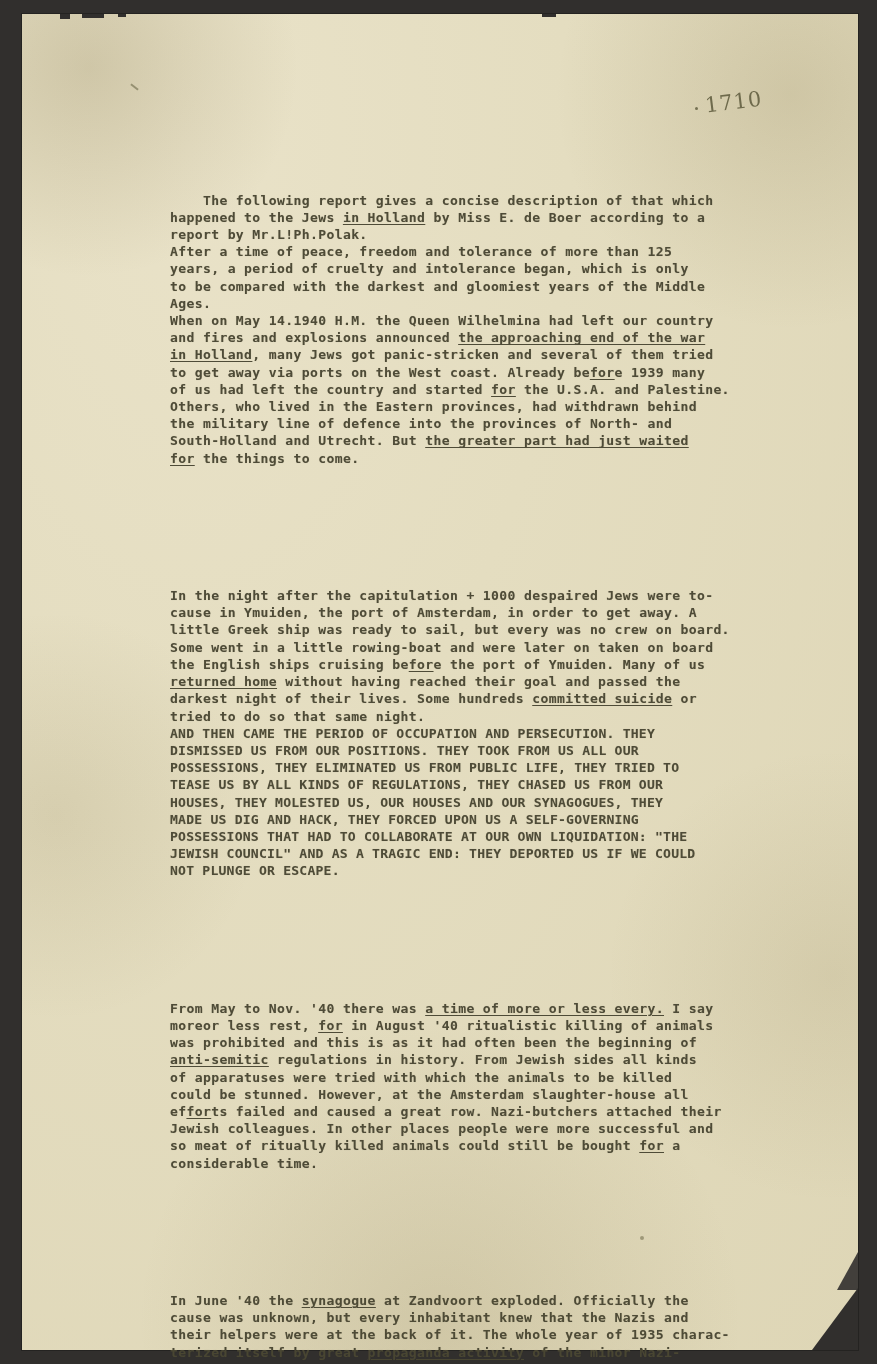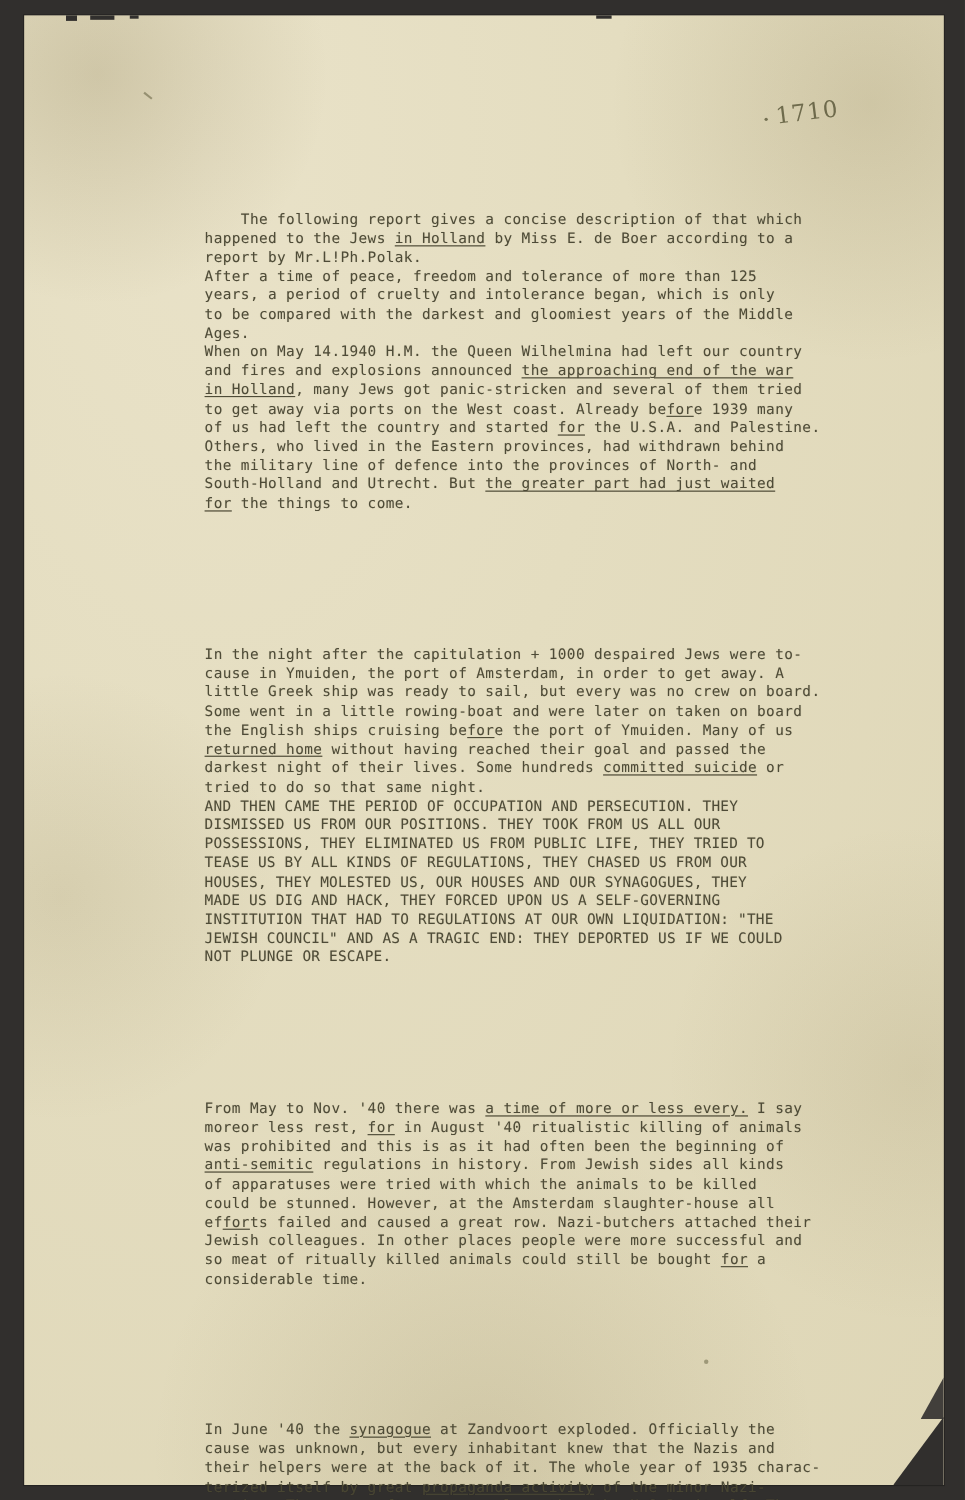"The following report gives a" .para { font-weight: none -> bold; margin: 0 0 0 16px -> 0 0 0 0 }
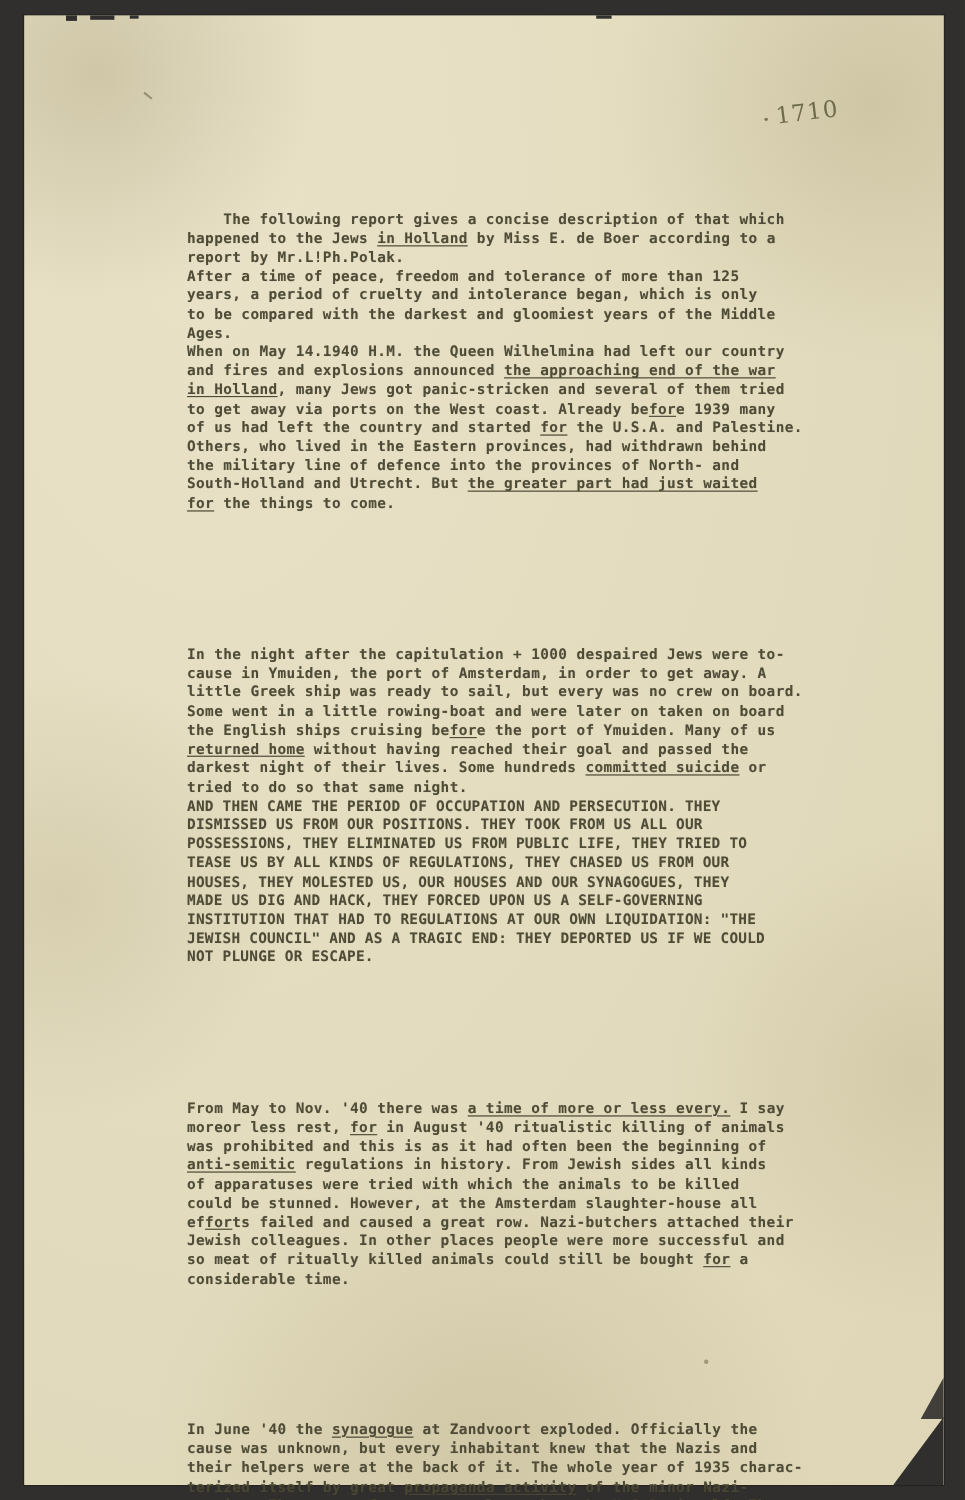"INSTITUTION THAT HAD TO REGULATIONS" span.caps { text: INSTITUTION THAT HAD TO REGULATIONS -> POSSESSIONS THAT HAD TO COLLABORATE }
